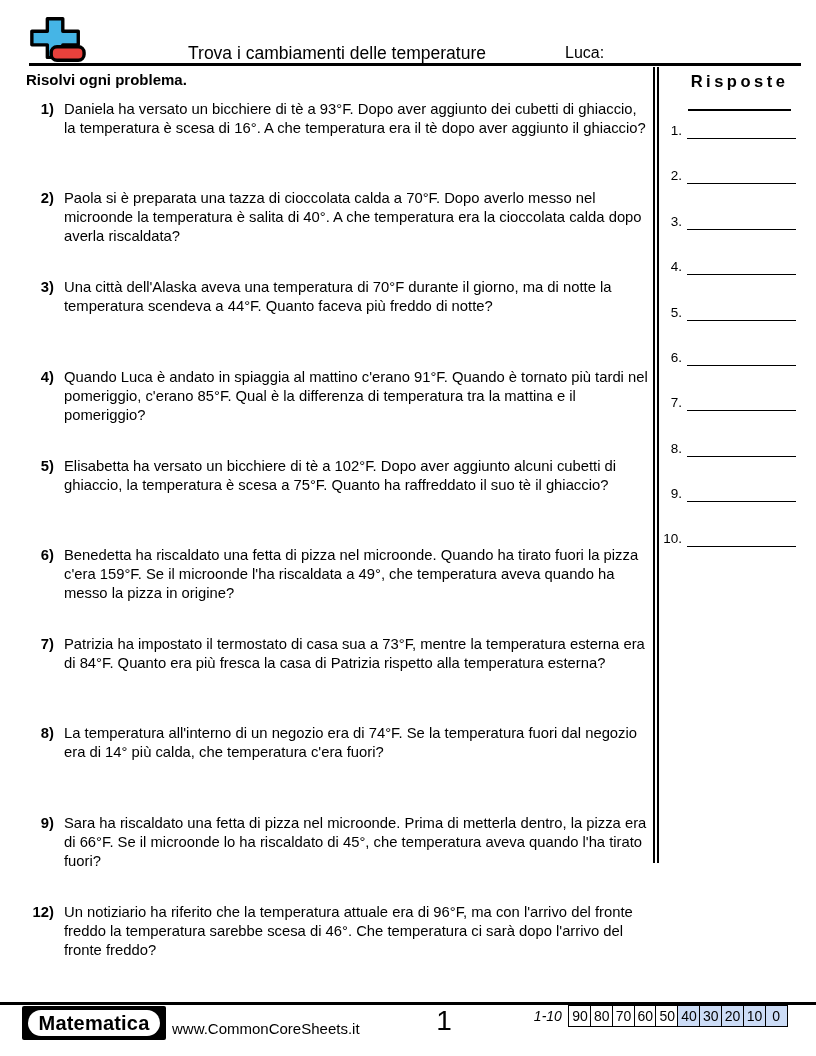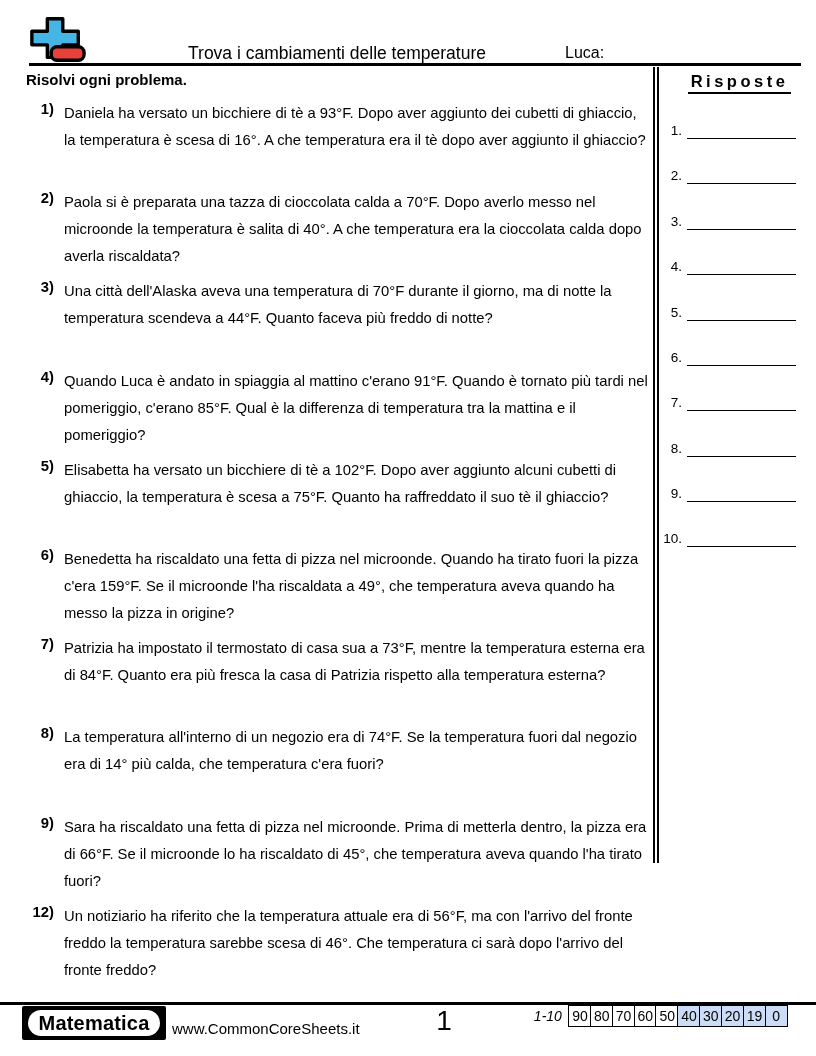"Risposte" .answers-title { padding: 0 3px 1px 3px -> 0 3px 18px 3px }
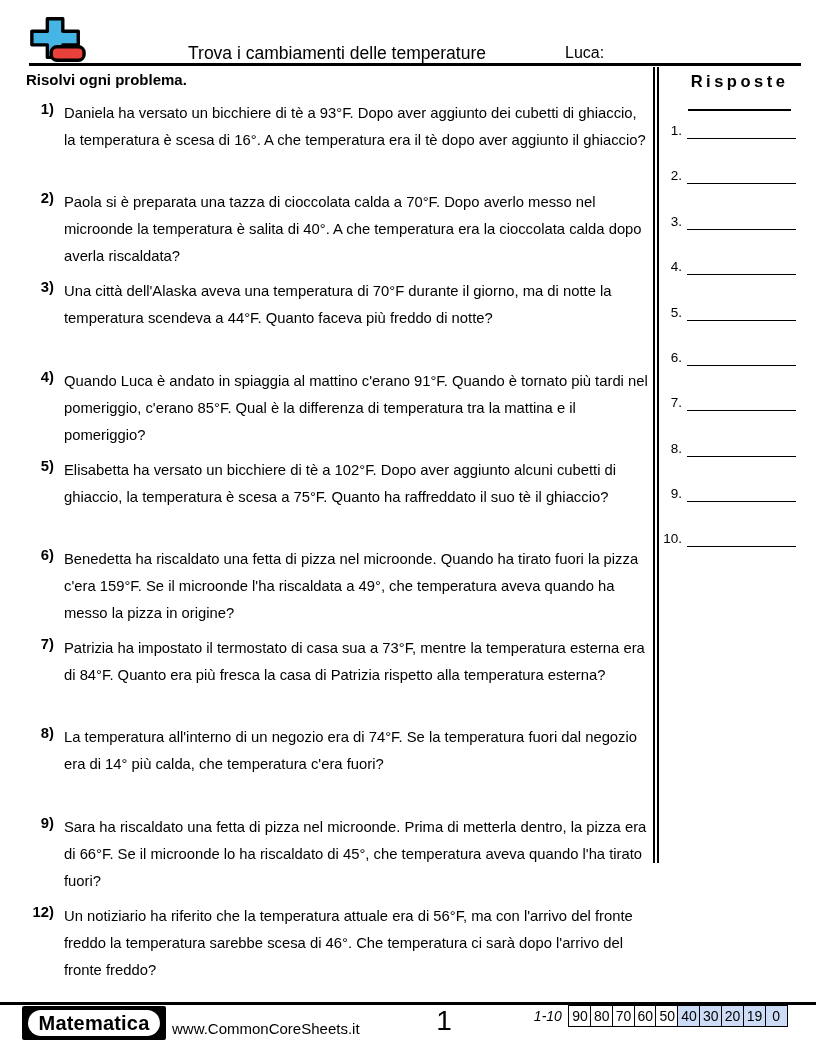"Daniela ha versato un bicchiere" .problem-text { line-height: 27px -> 19px }
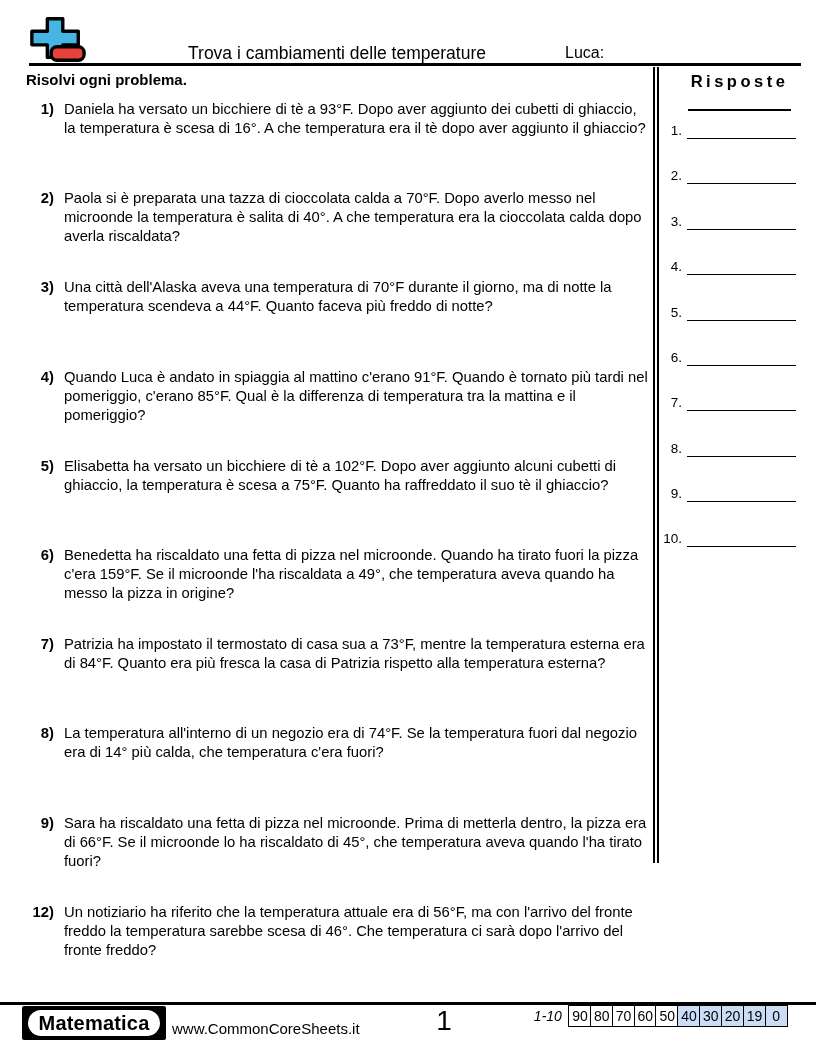"Un notiziario ha riferito che" span.problem-text { text: 56 -> 96 }
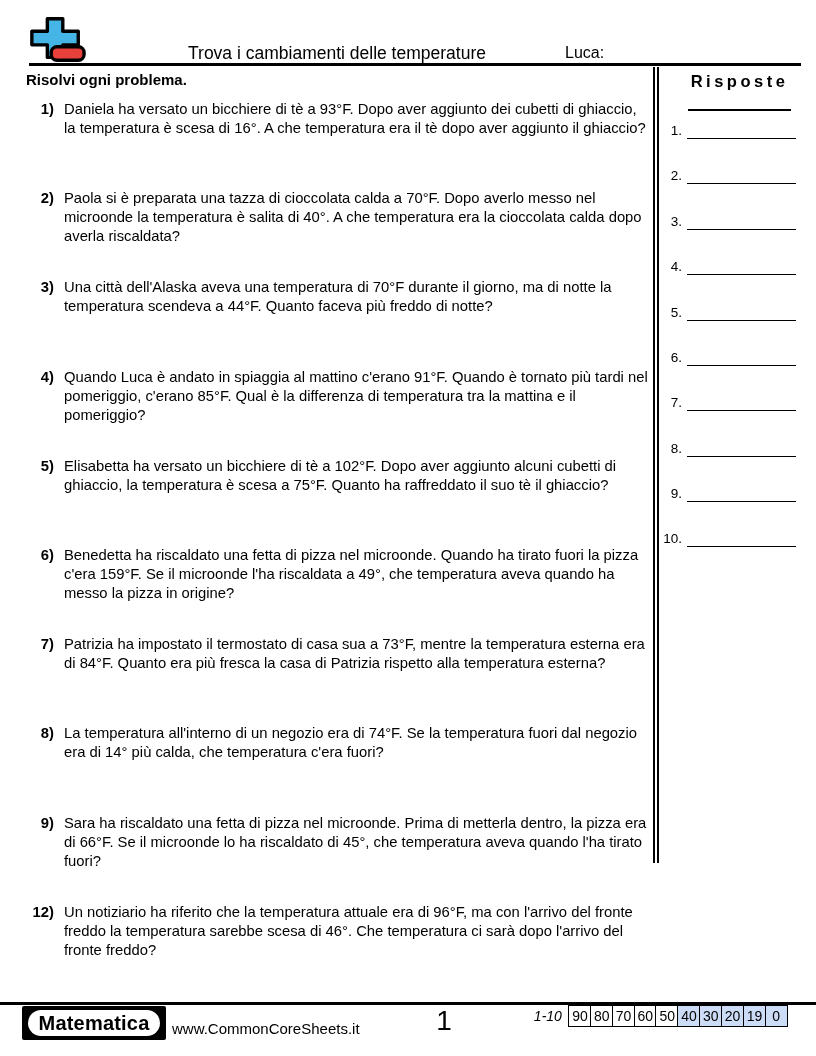"19" span.score-cell { text: 19 -> 10 }
